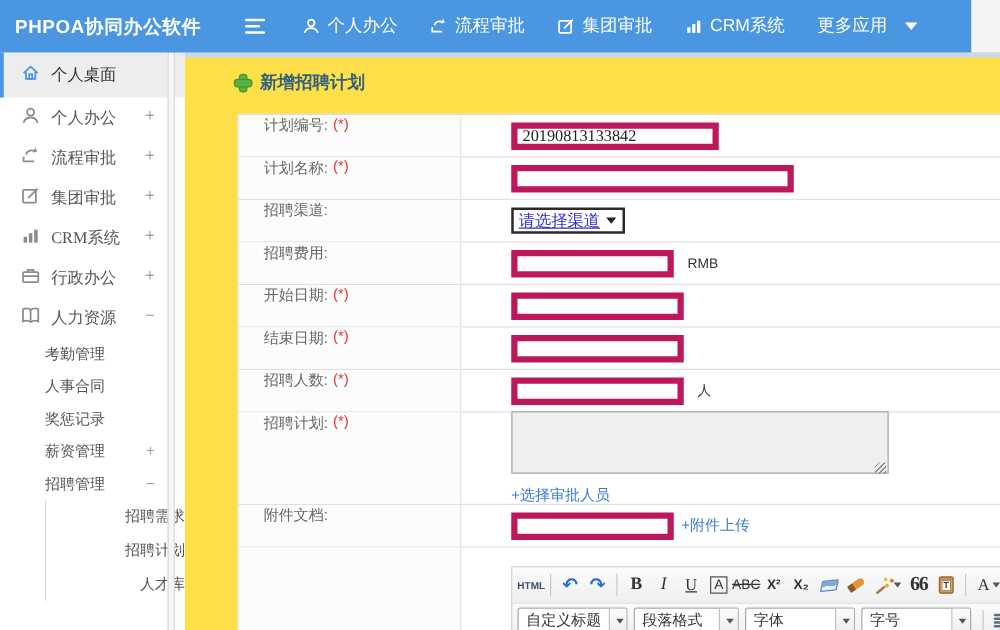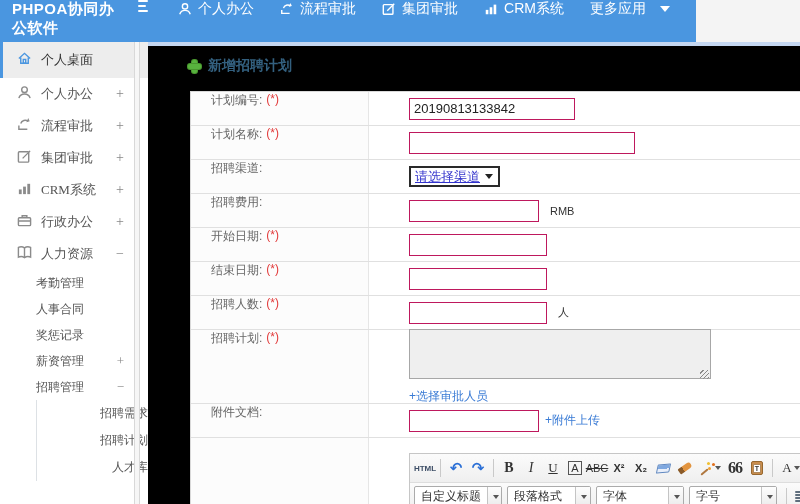"PHPOA协同办公软件" .hdr { align-items: flex-start -> center; width: 696px -> 777px }
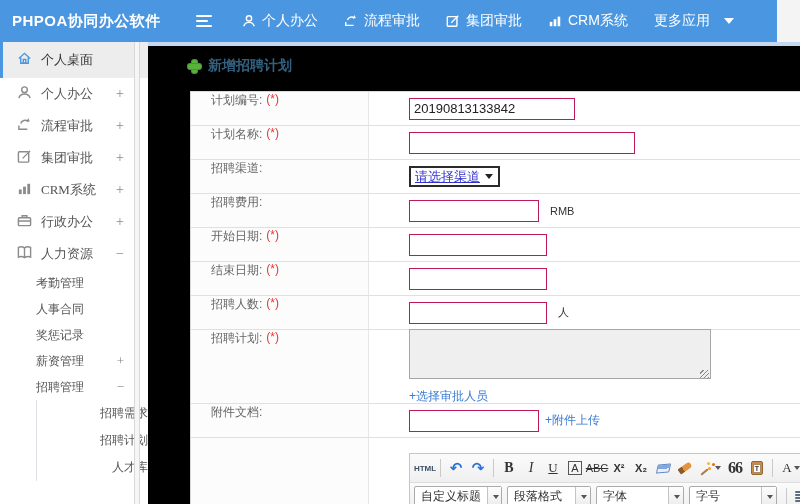"新增招聘计划" .main { background: #000000 -> #fde047 }
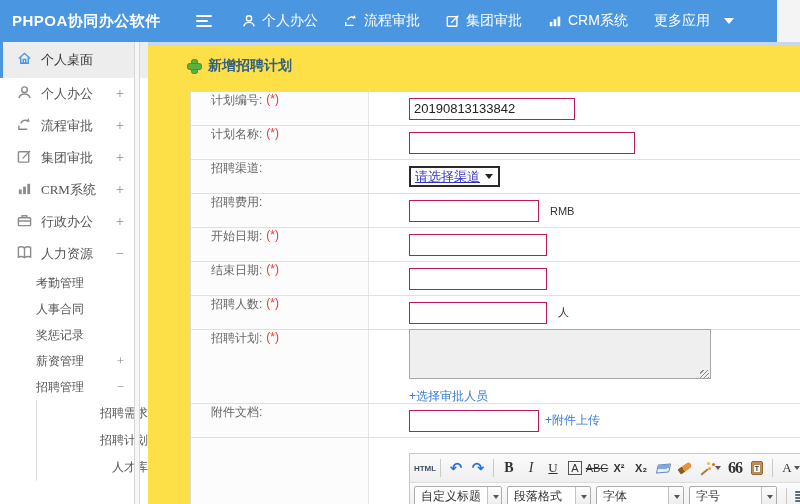"20190813133842" input.txt { border: 1px solid #be185d -> 5px solid #be185d; font-family: Liberation Sans, sans-serif -> Liberation Serif, serif }
